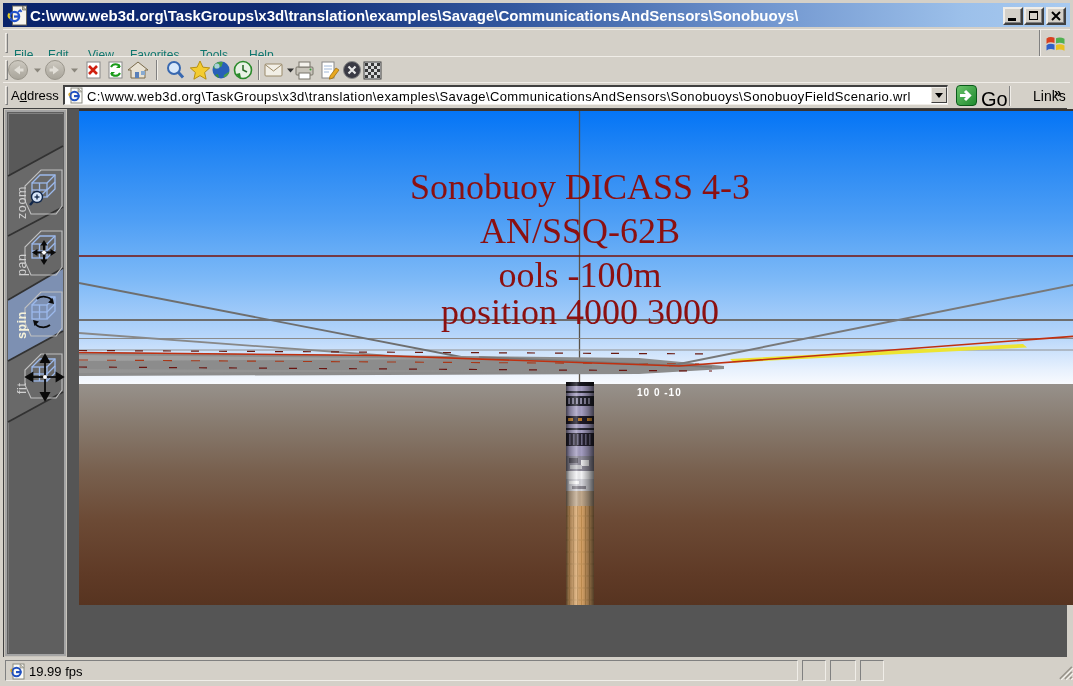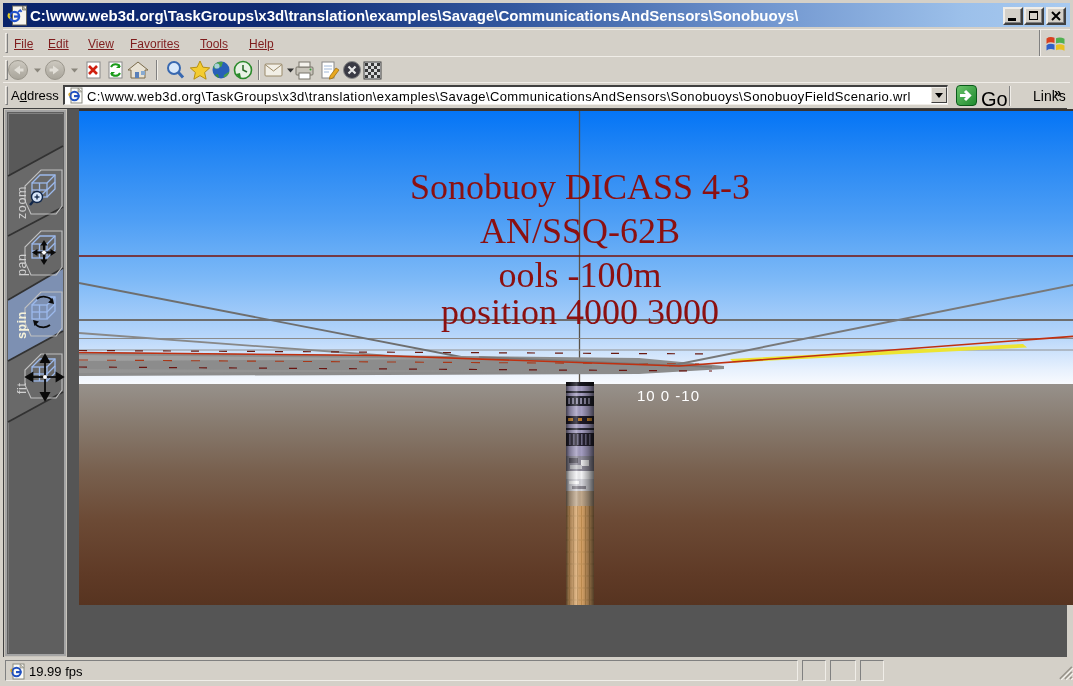"File" .menuitem { color: #7f1d1d -> #0f766e; text-decoration: underline -> none; top: 7px -> 18px }
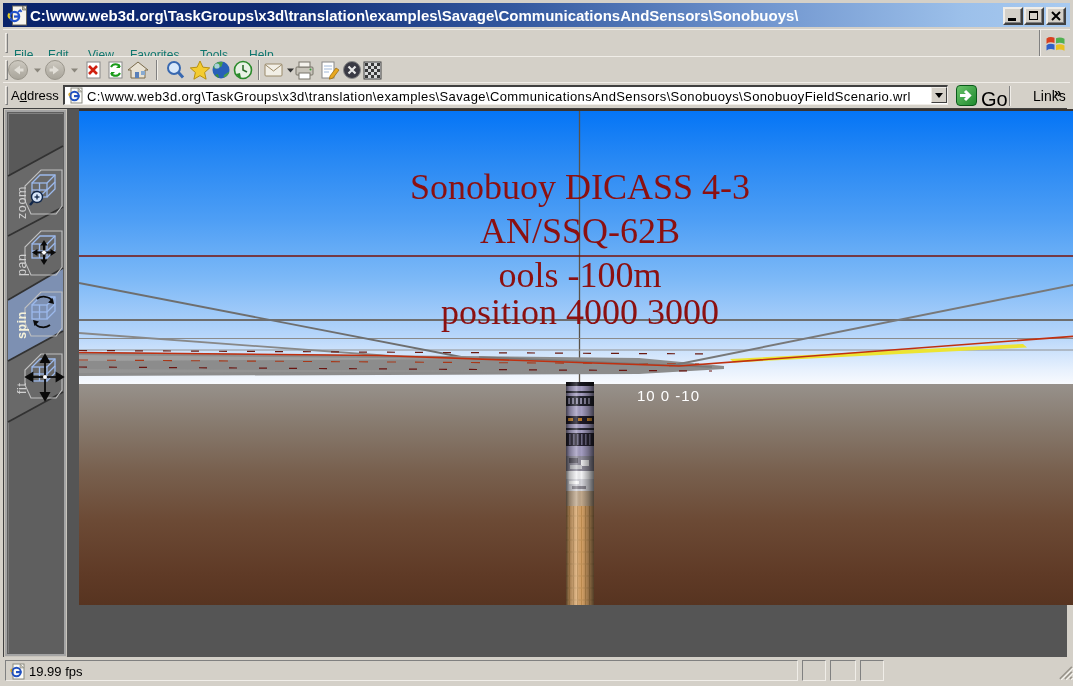"10 0 -10" div.abs { font-size: 15px -> 10px; font-weight: normal -> bold }
